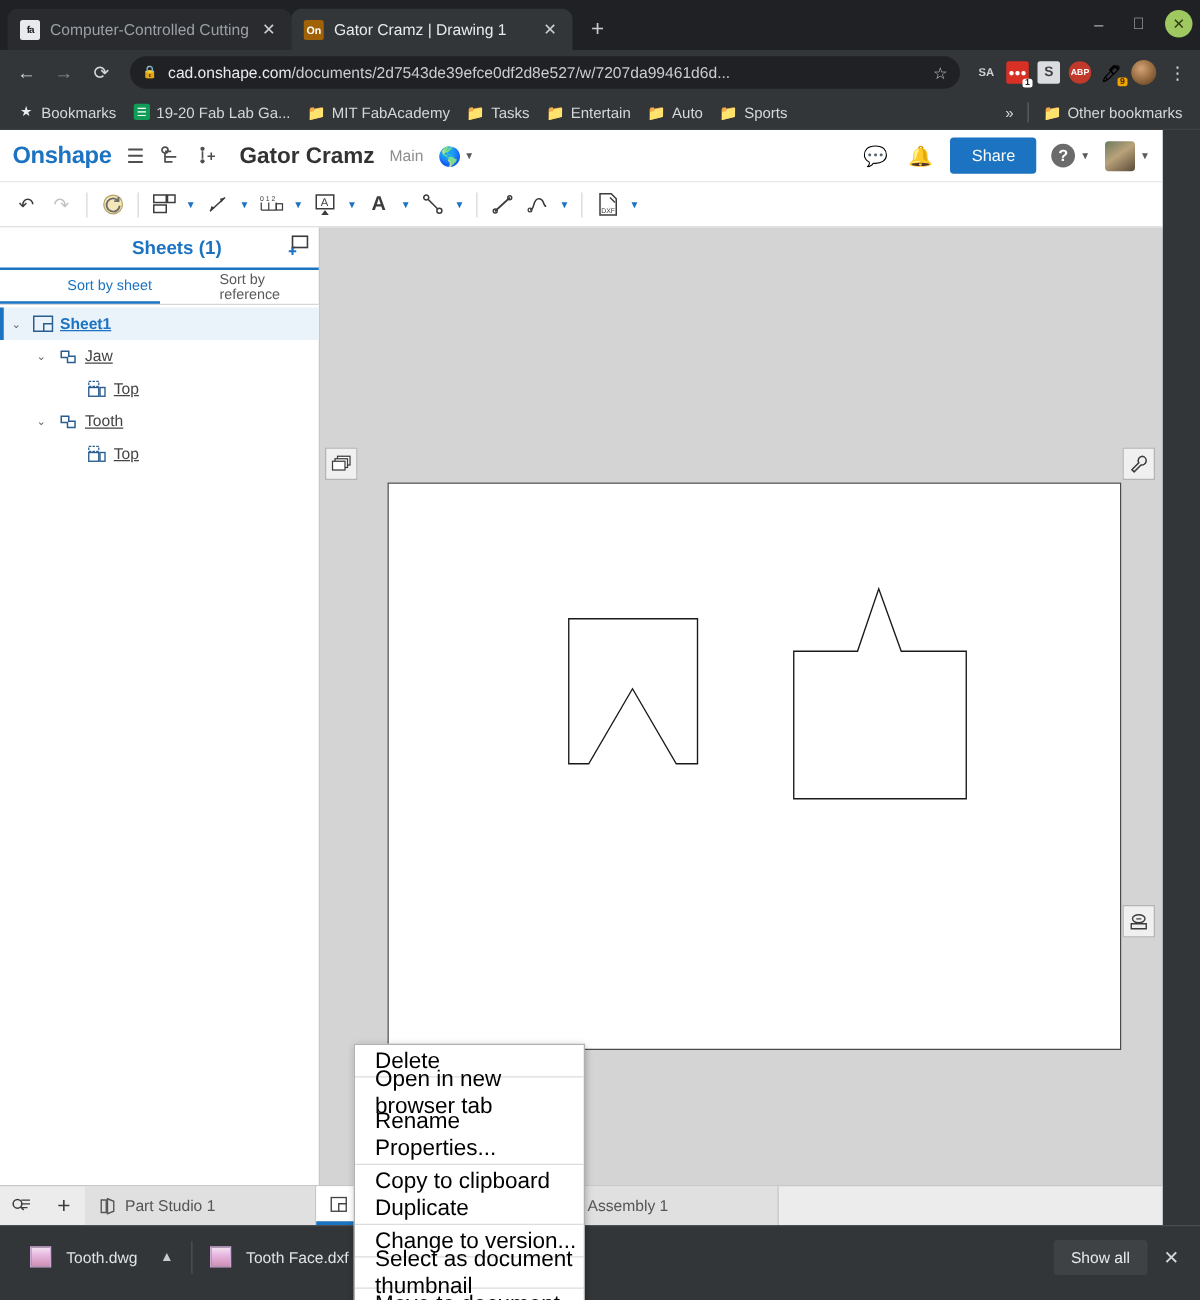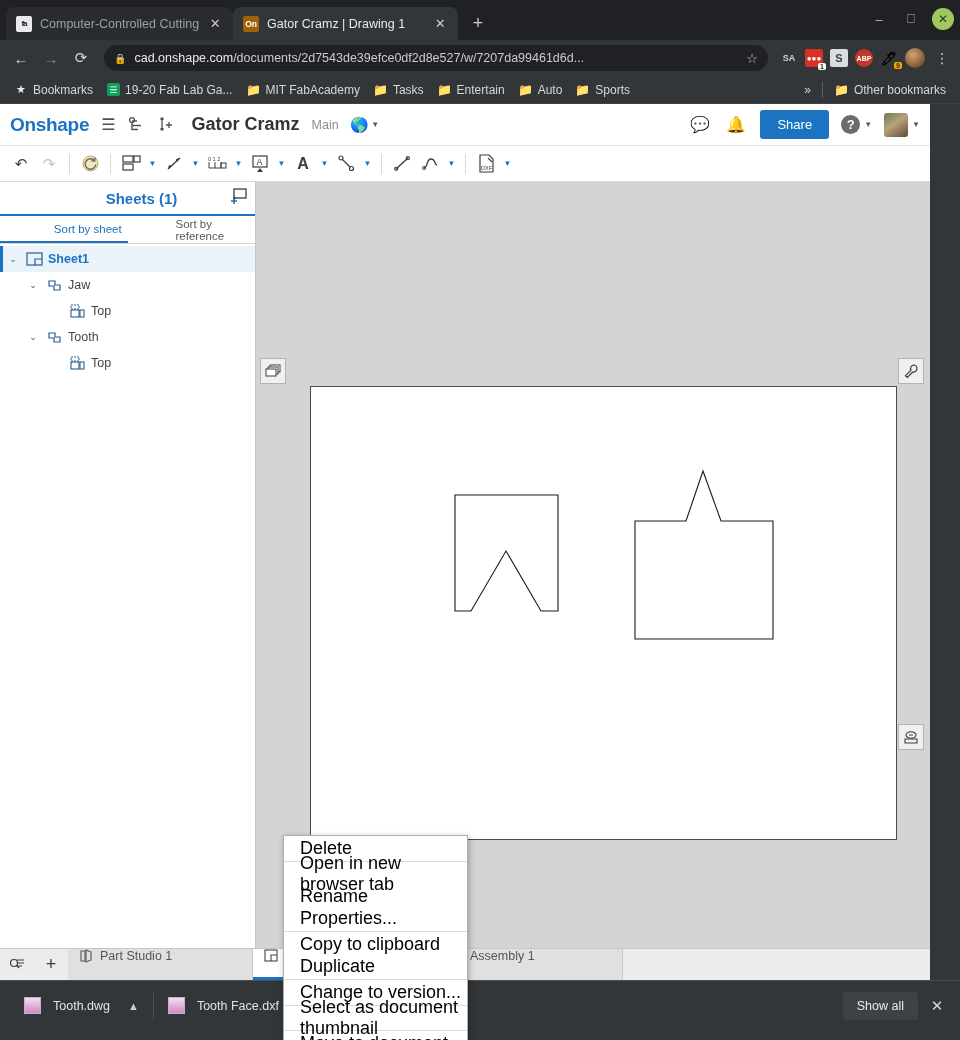"Sheet1" .tree-label { text-decoration: none -> underline }
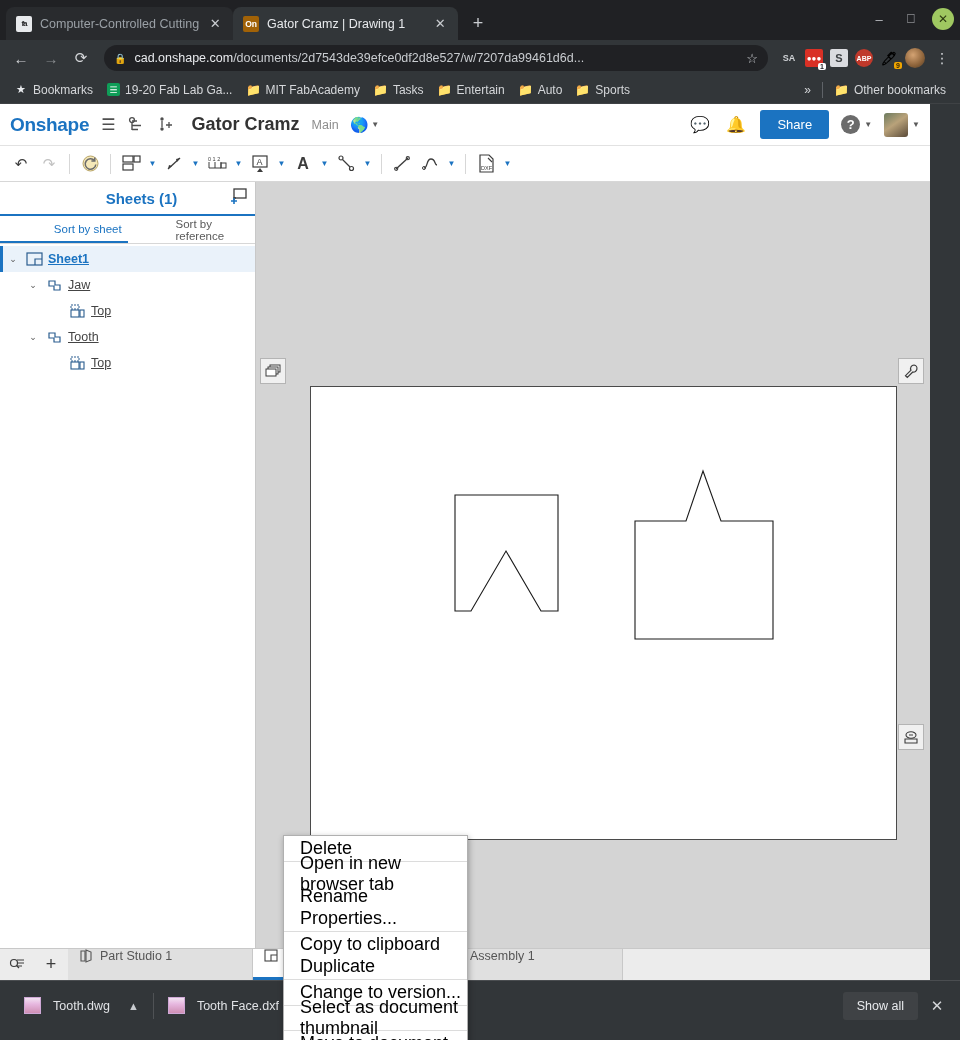"Part Studio 1" .ft-tab { align-items: flex-start -> center }
